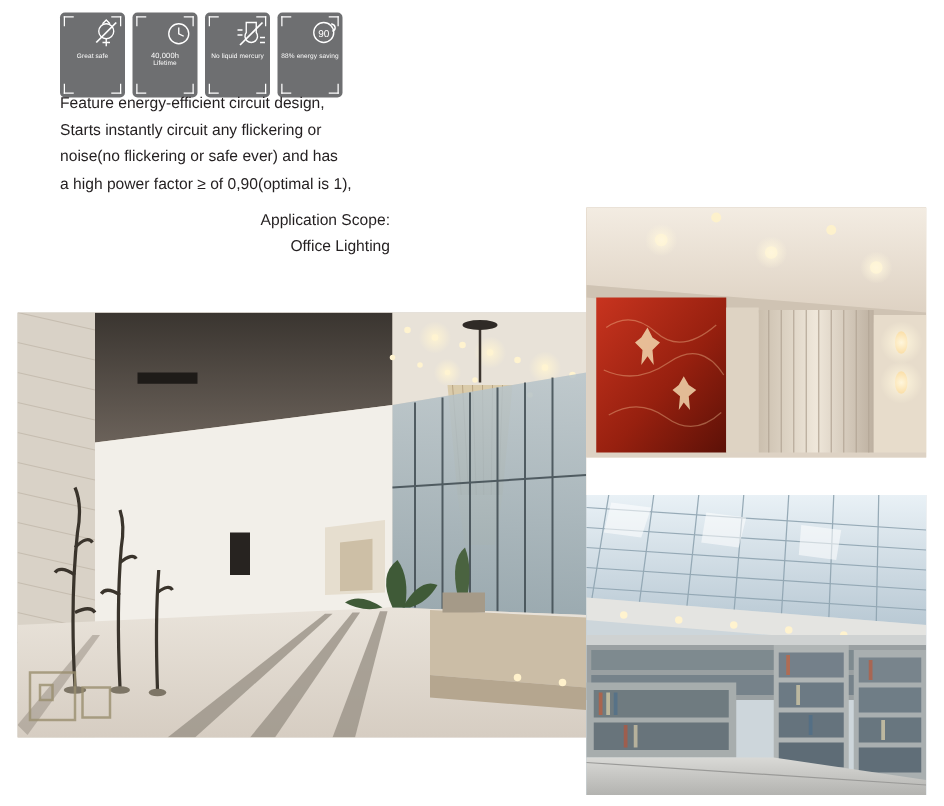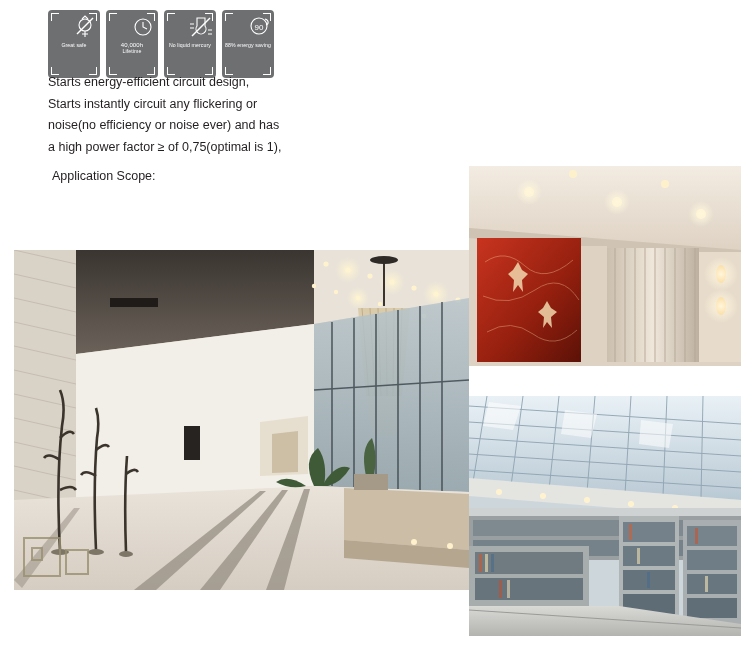"Starts energy-efficient circuit design," p { text: Starts -> Feature }
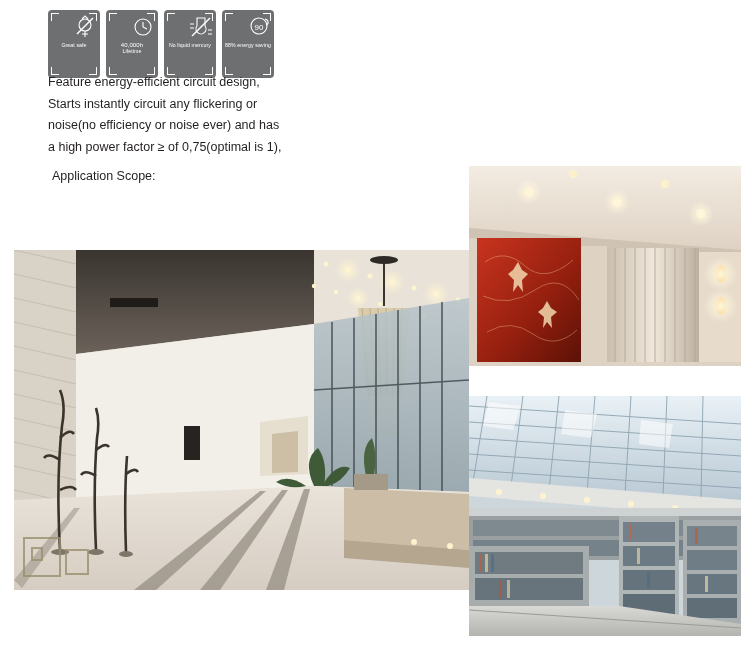"noise(no efficiency or noise ever)" p { text: efficiency or noise -> flickering or safe }
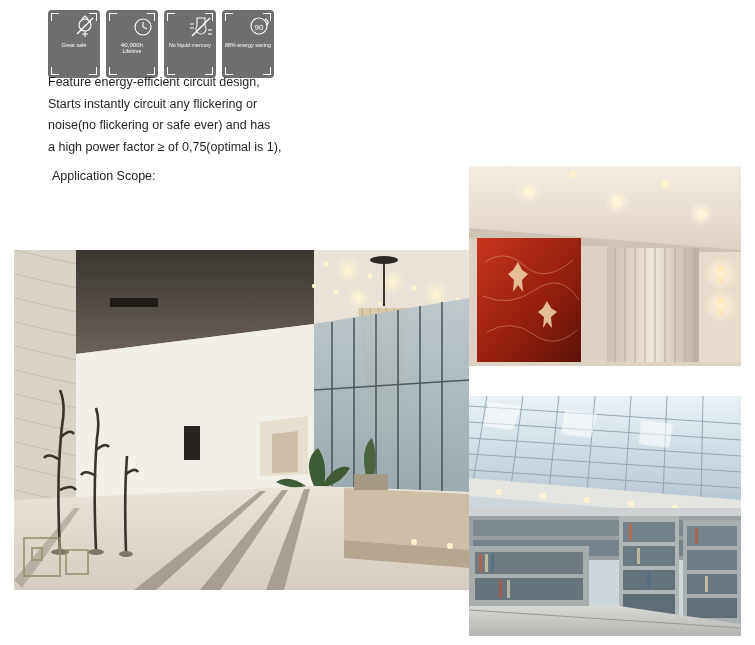"a high power factor ≥" p { text: 0,75 -> 0,90 }
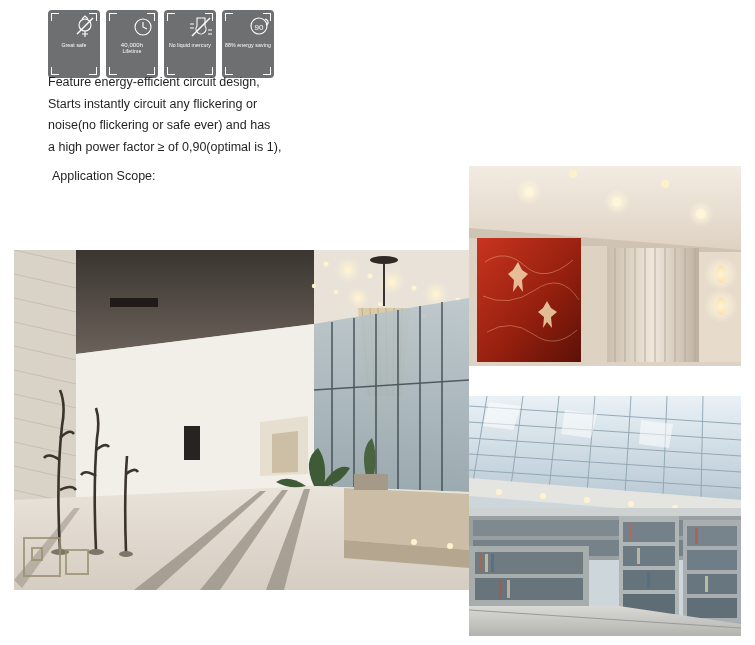"Application Scope:" .scope div { text-align: none -> right }
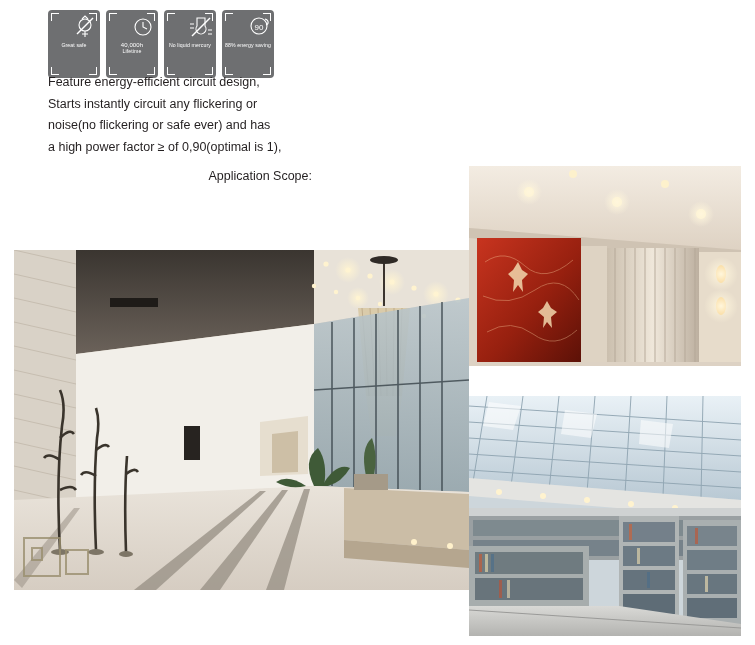"Office Lighting" div { html: none -> <div>Office Lighting</div> }
